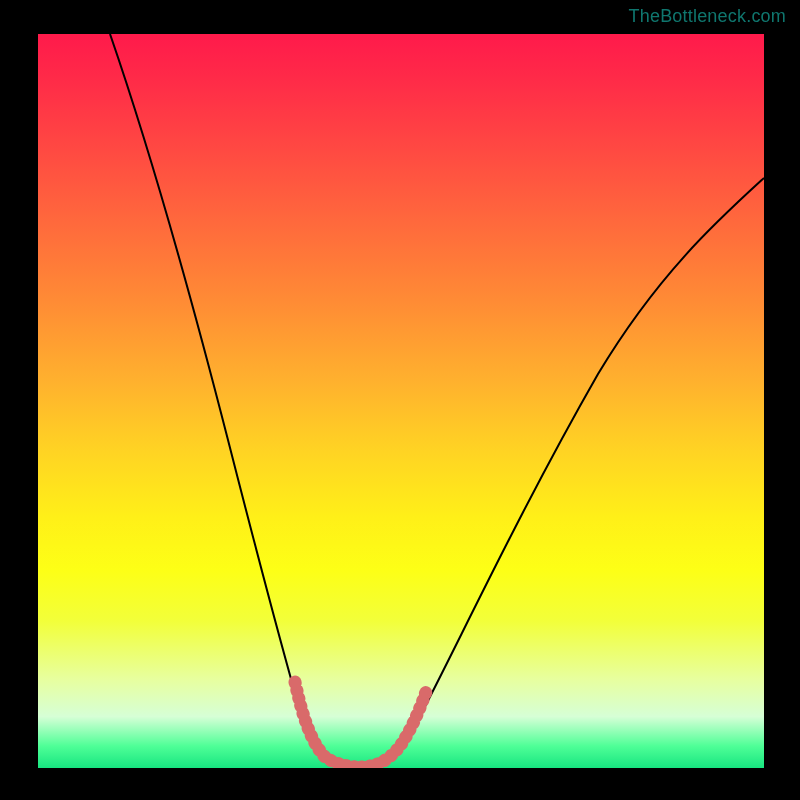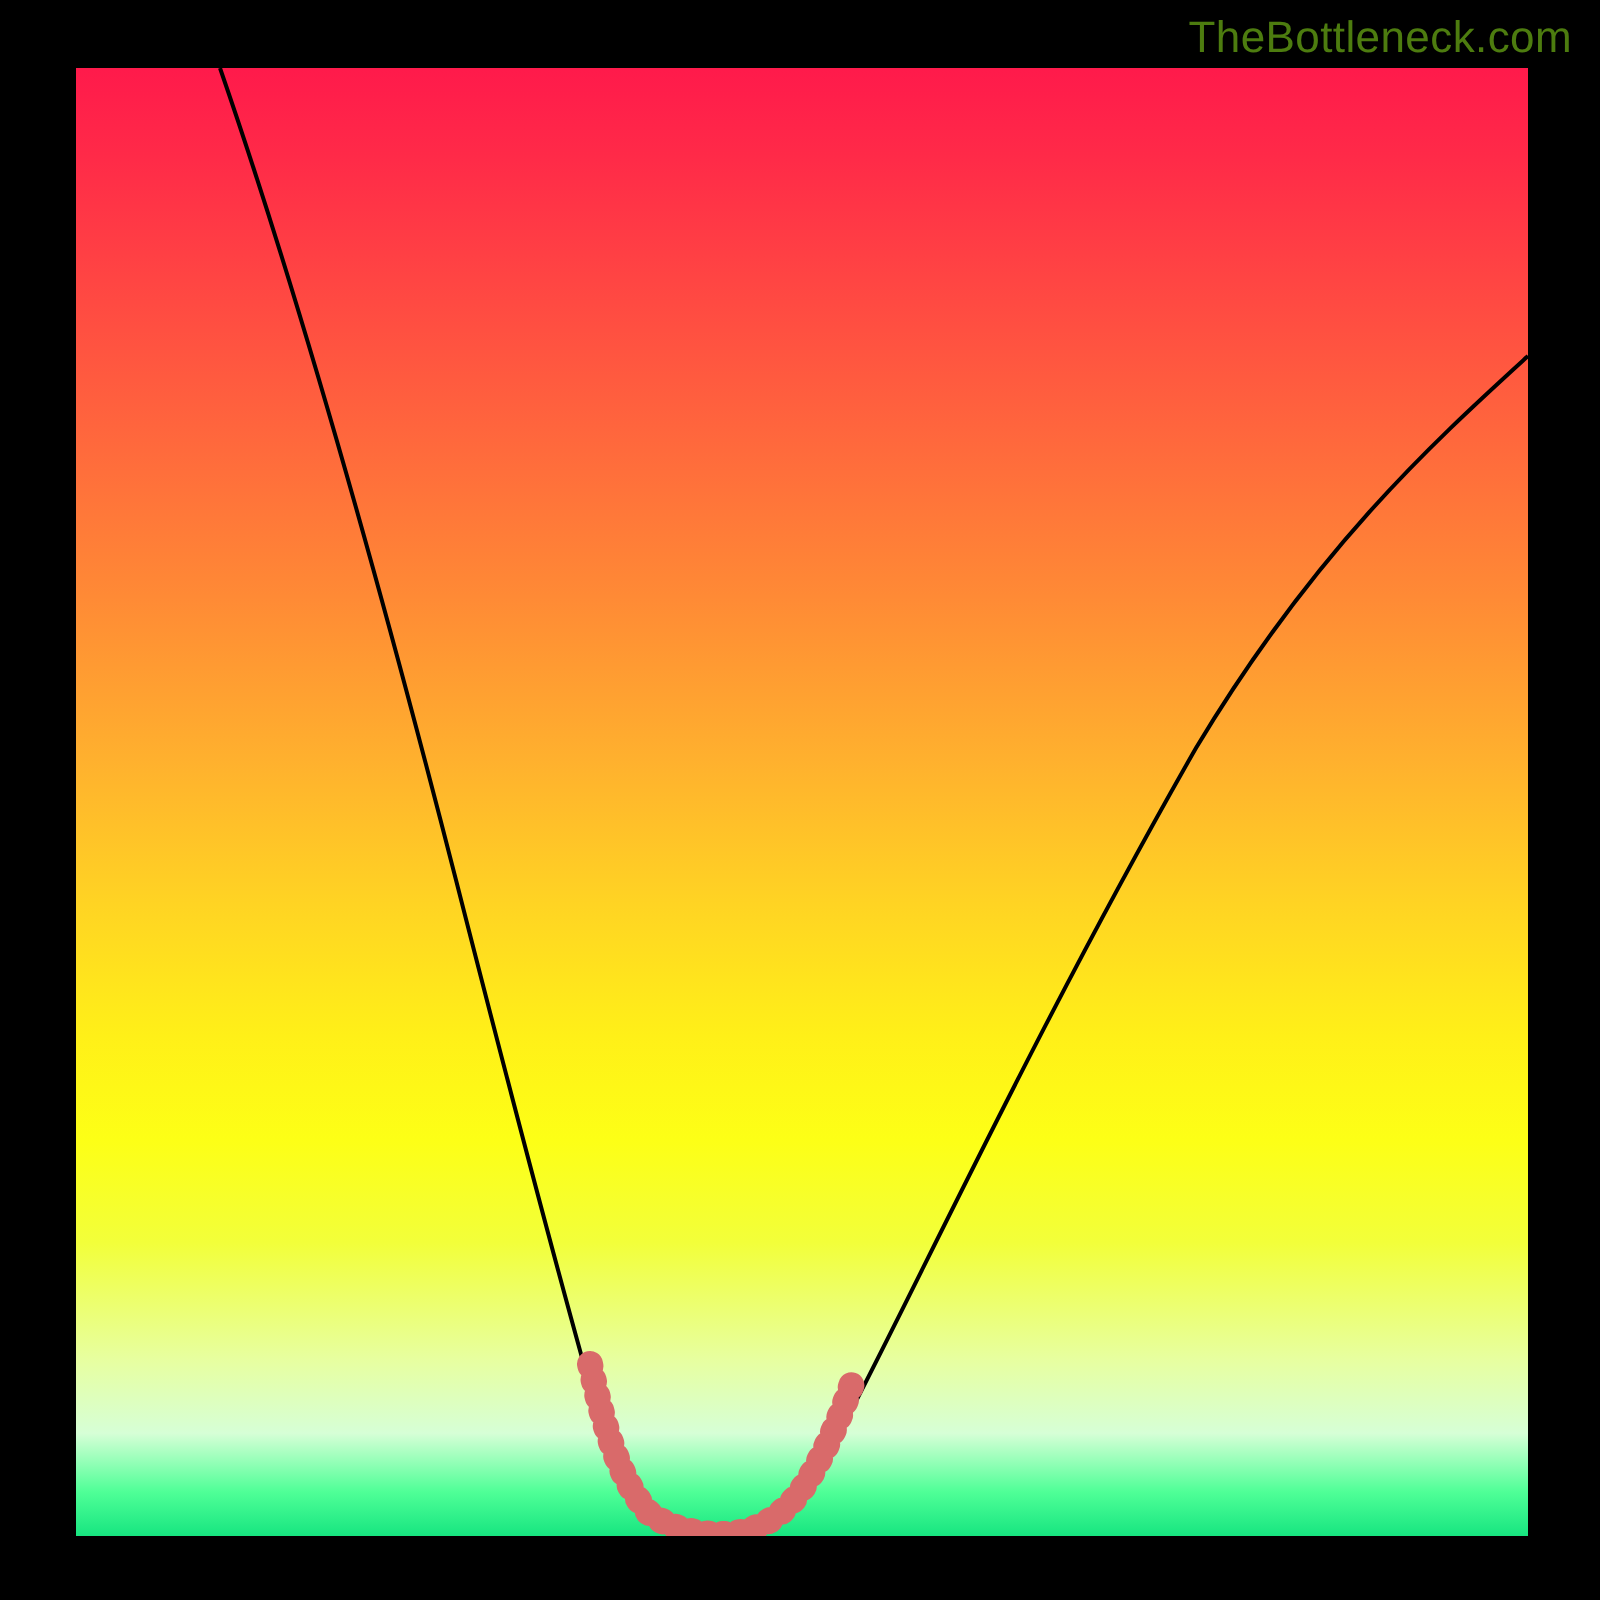"TheBottleneck.com" .watermark { color: #4d7c0f -> #0f766e; font-size: 22px -> 18px }
